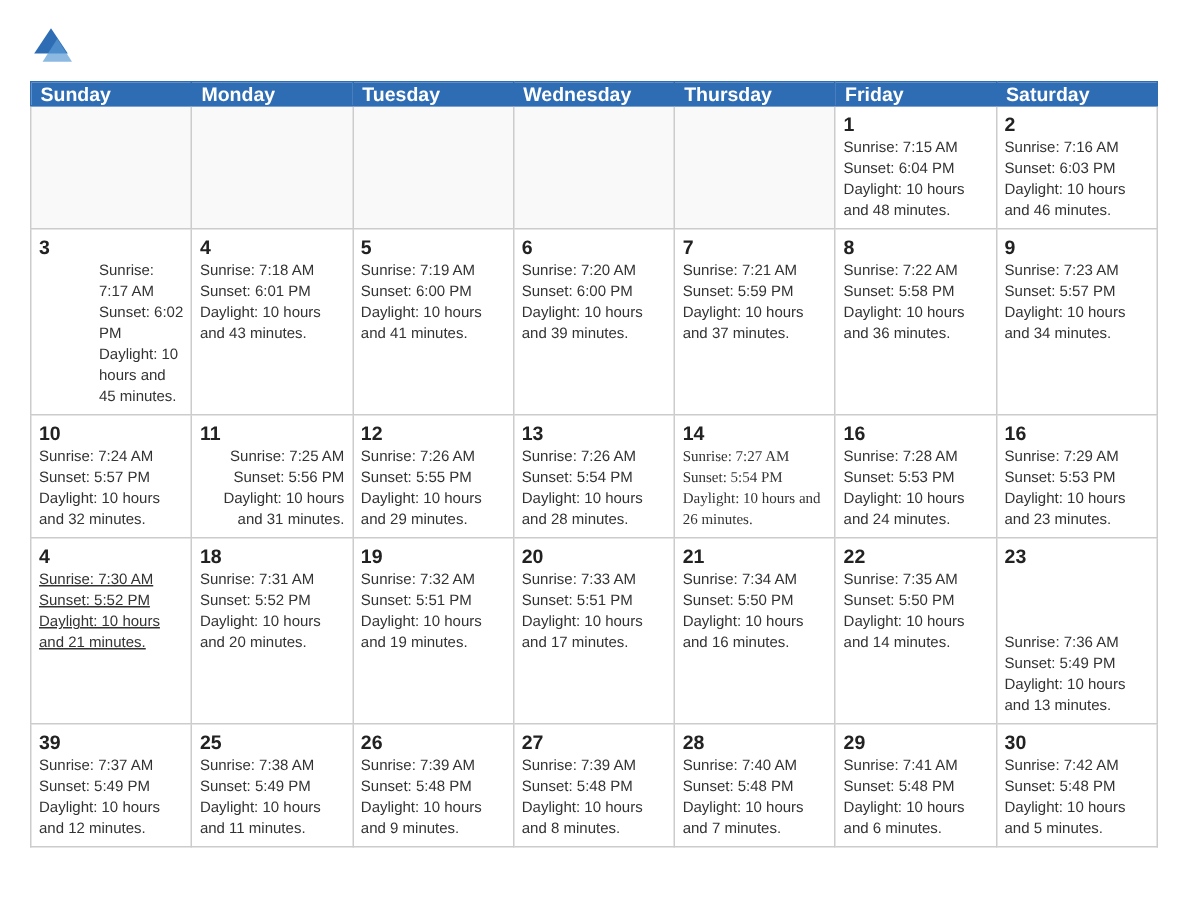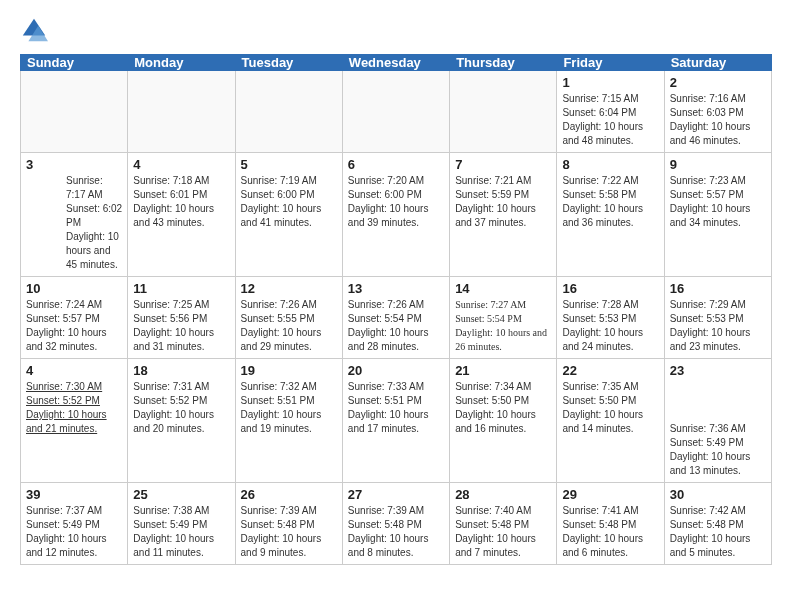"Sunrise: 7:25 AM" div.day-info { text-align: none -> right }
